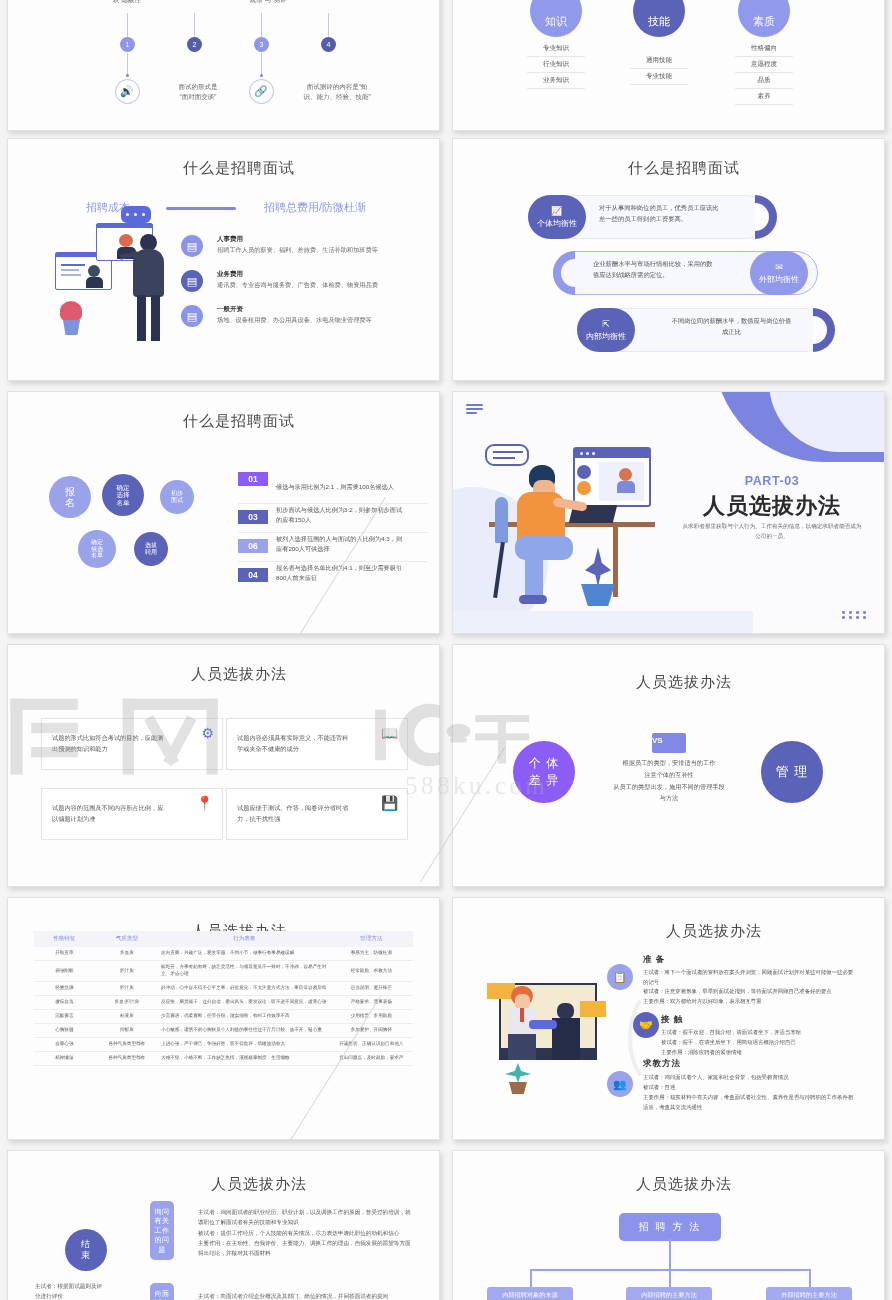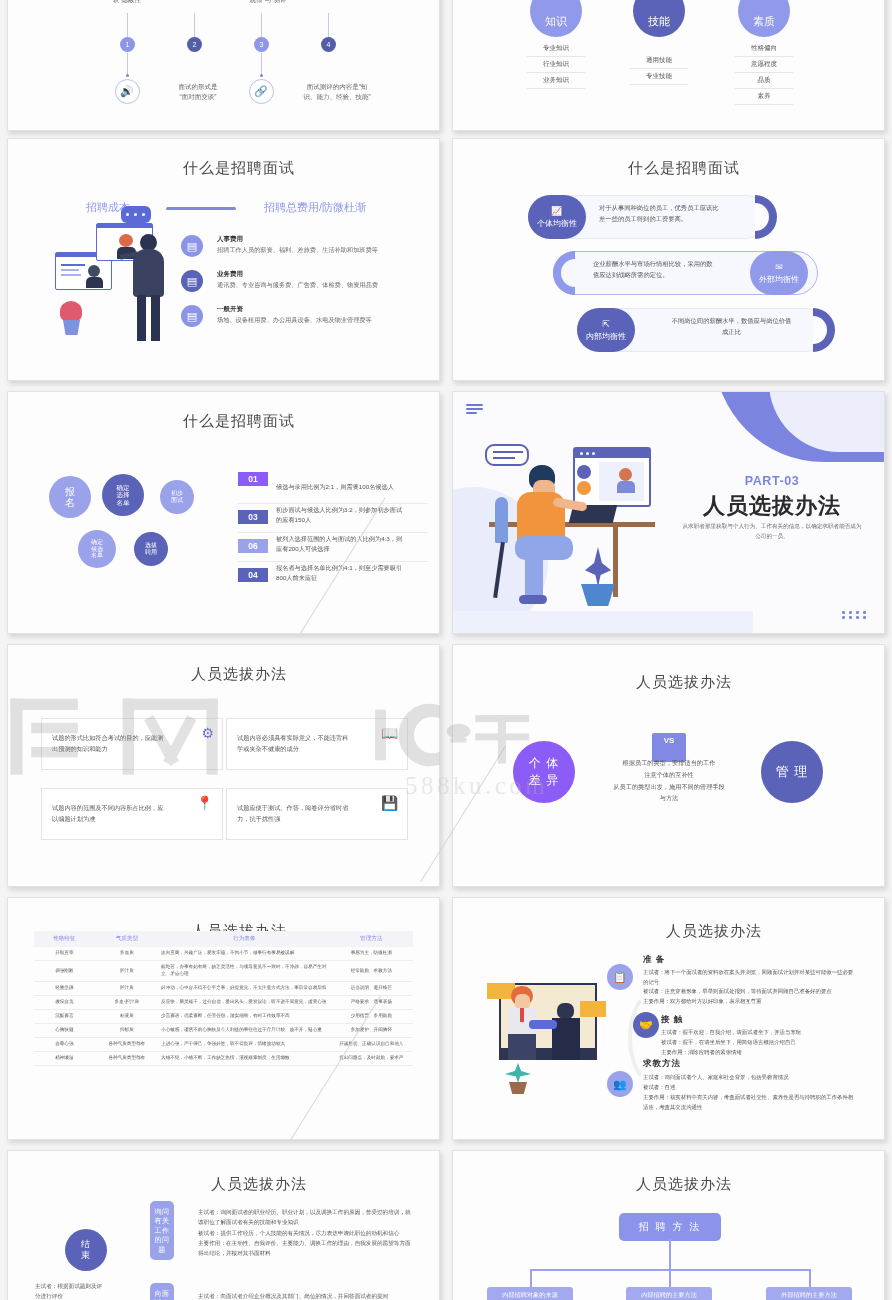"VS" .vs-badge { height: 29px -> 20px; text-align: center -> left }
